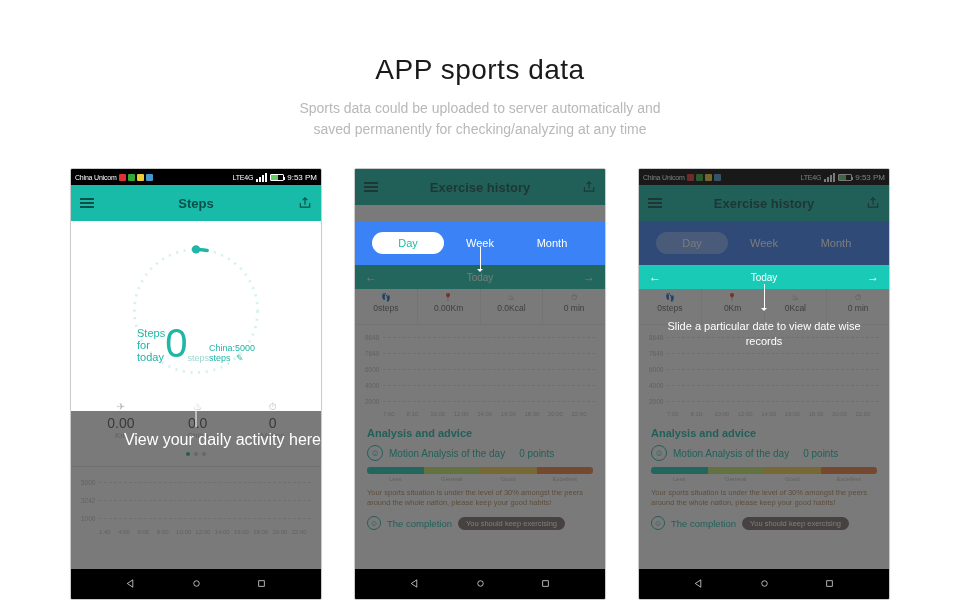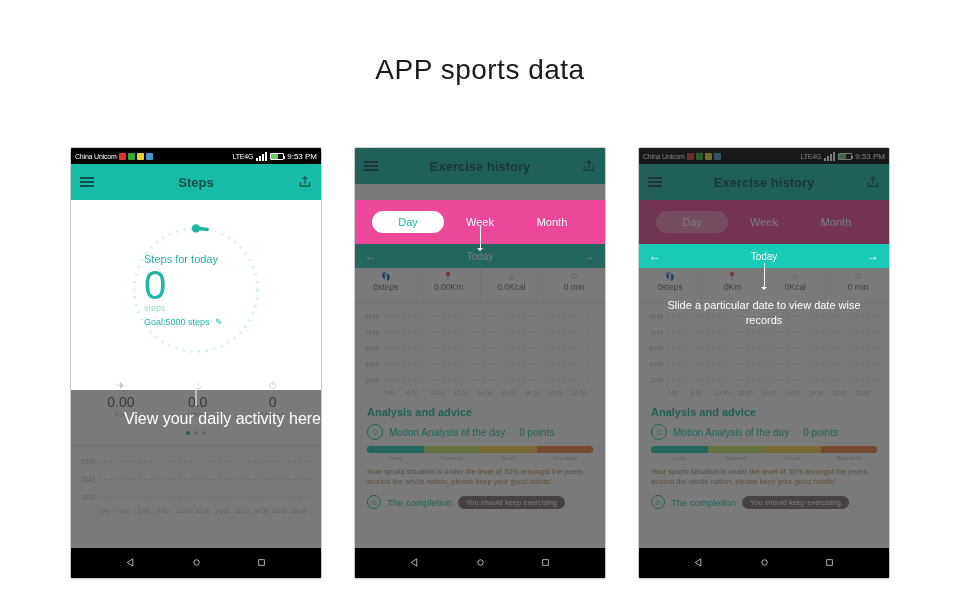"Sports data could be uploaded" span { html: none -> <span>Sports data could be uploaded to server automatically and</span> }
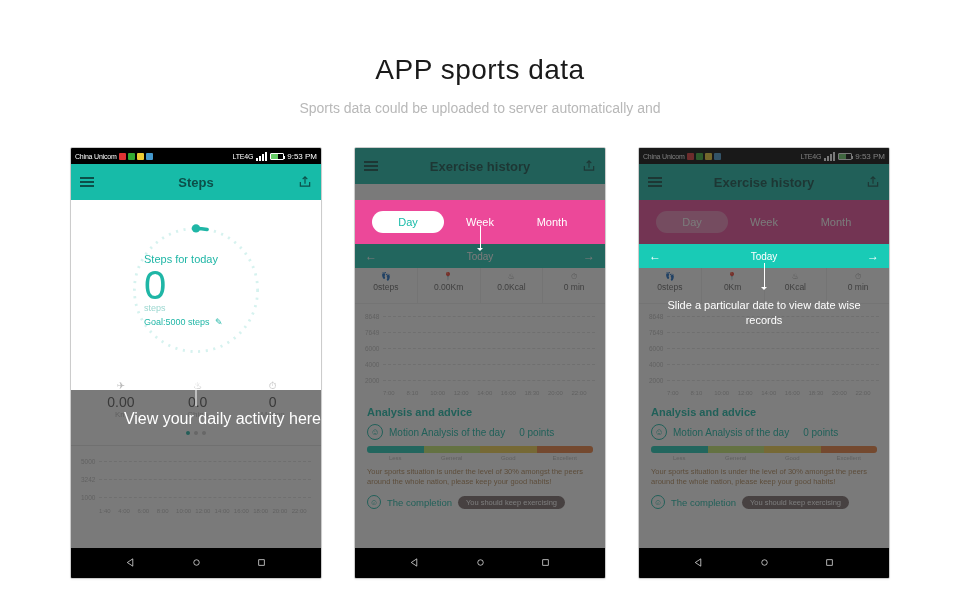"saved permanently for checking/analyzing" span { html: none -> <span>saved permanently for checking/analyzing at any time</span> }
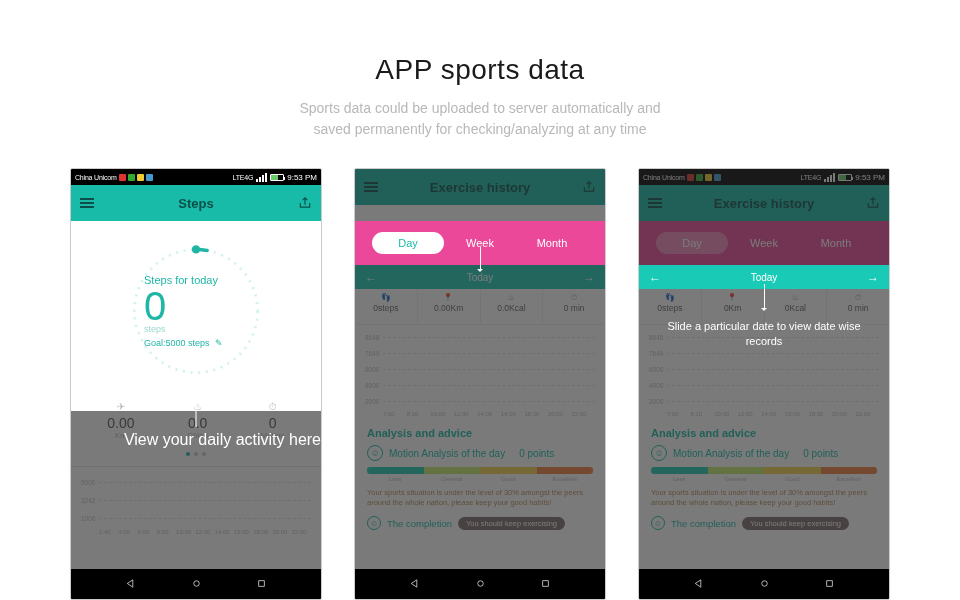"Day" .tabs { background: #ec4899 -> #3b82f6 }
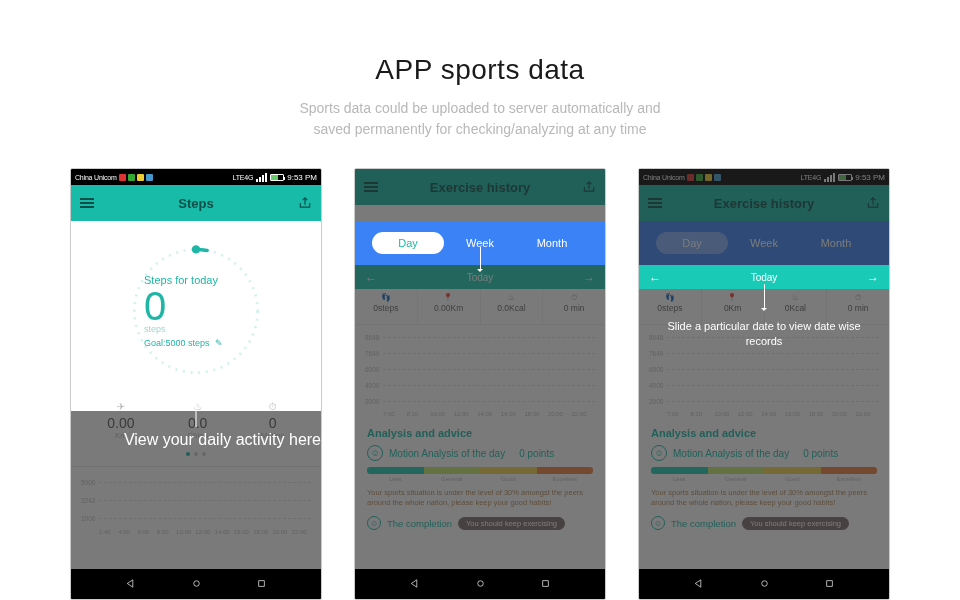"Steps for today" .p1-ring-inner { align-items: flex-start -> flex-end; flex-direction: column -> row }
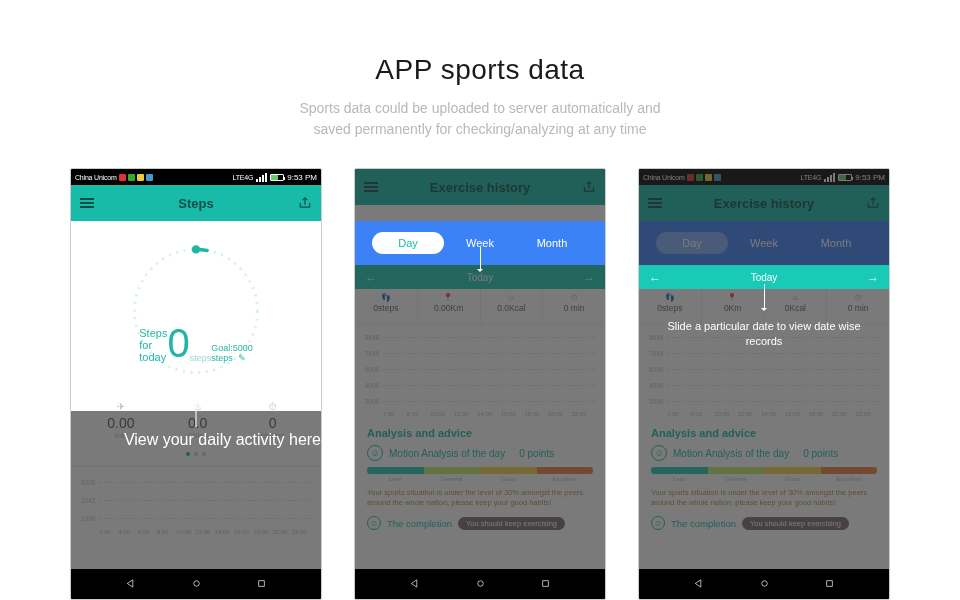"Goal:5000 steps" span { text: Goal:5000 -> China:5000 }
